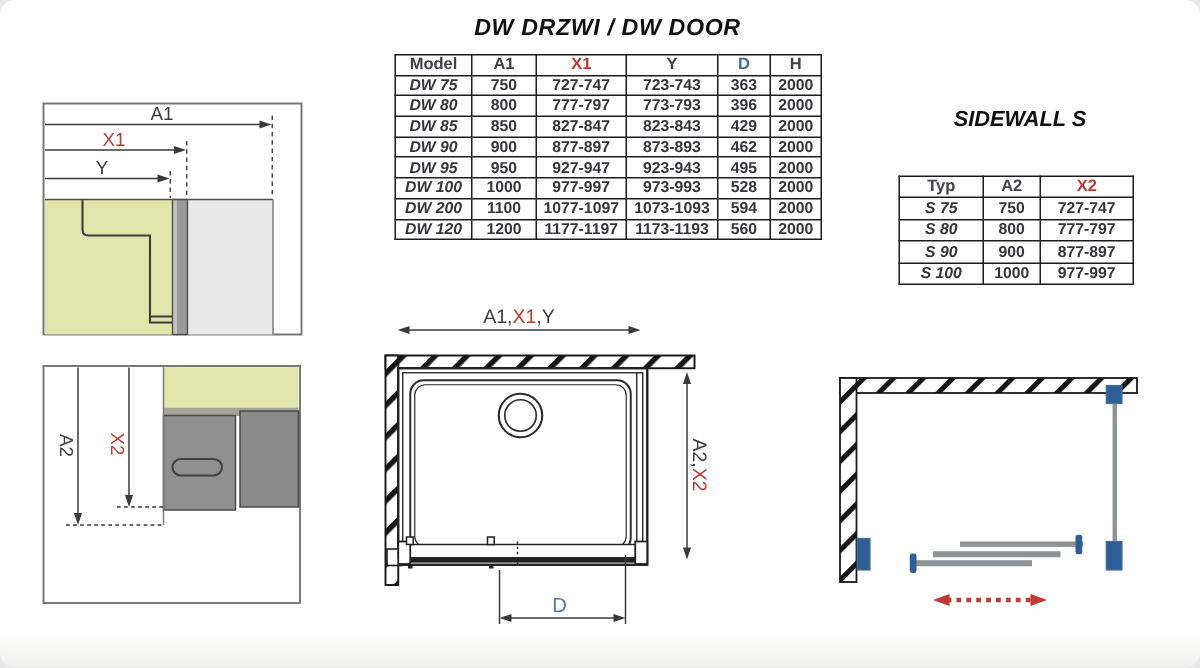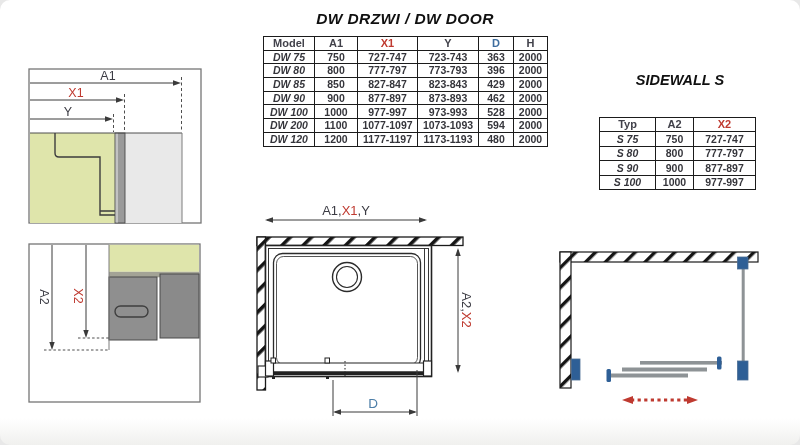"DW 95" tr { html: none -> <tr> <td>DW 95</td> <td>950</td> <td>927-947</td> <td>923-943</td> <td>495</td> <td>2000</td> </tr> }
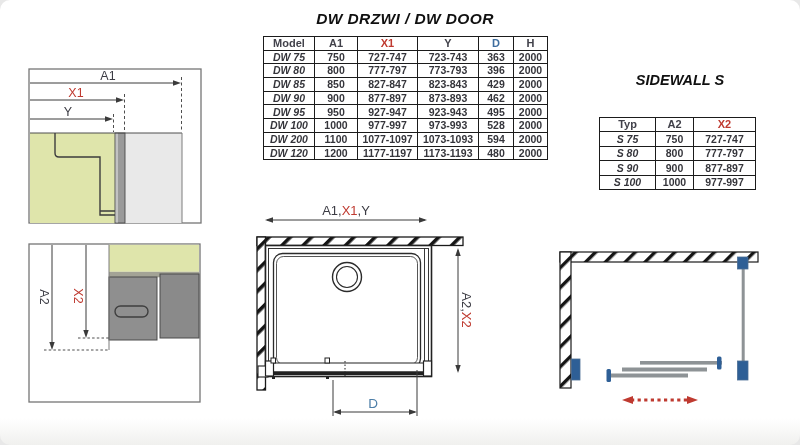"480" td { text: 480 -> 560 }
